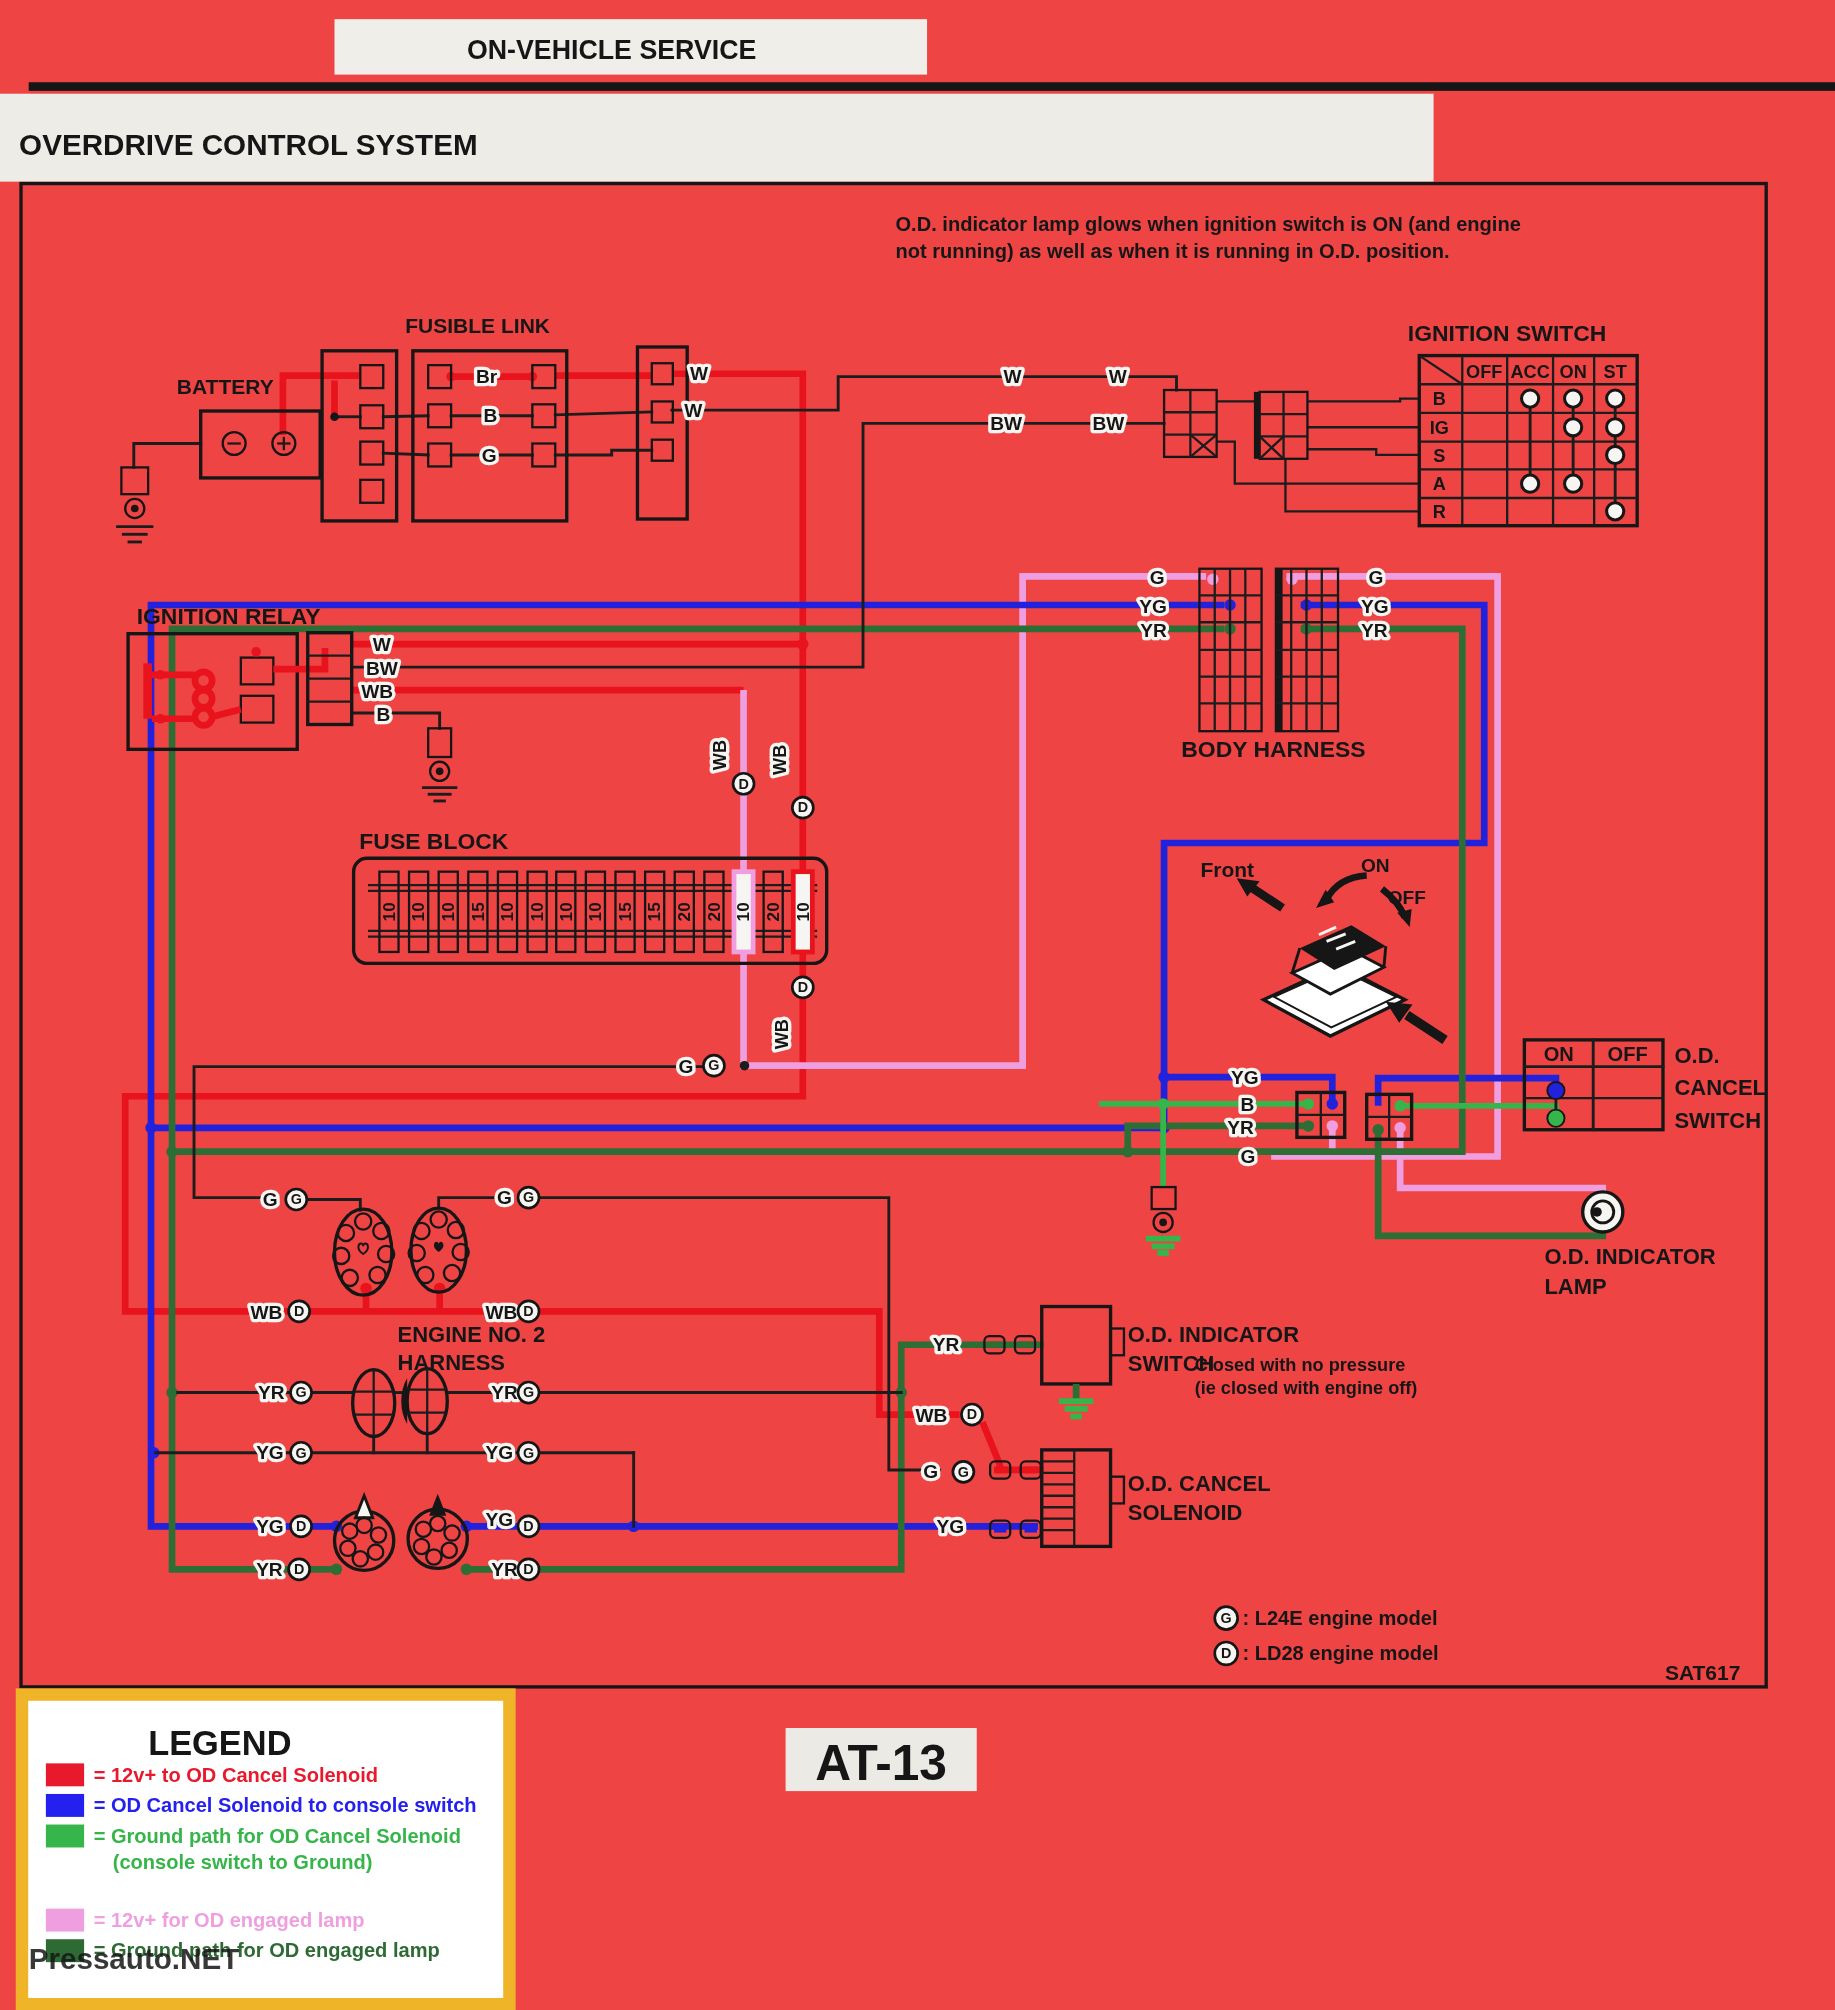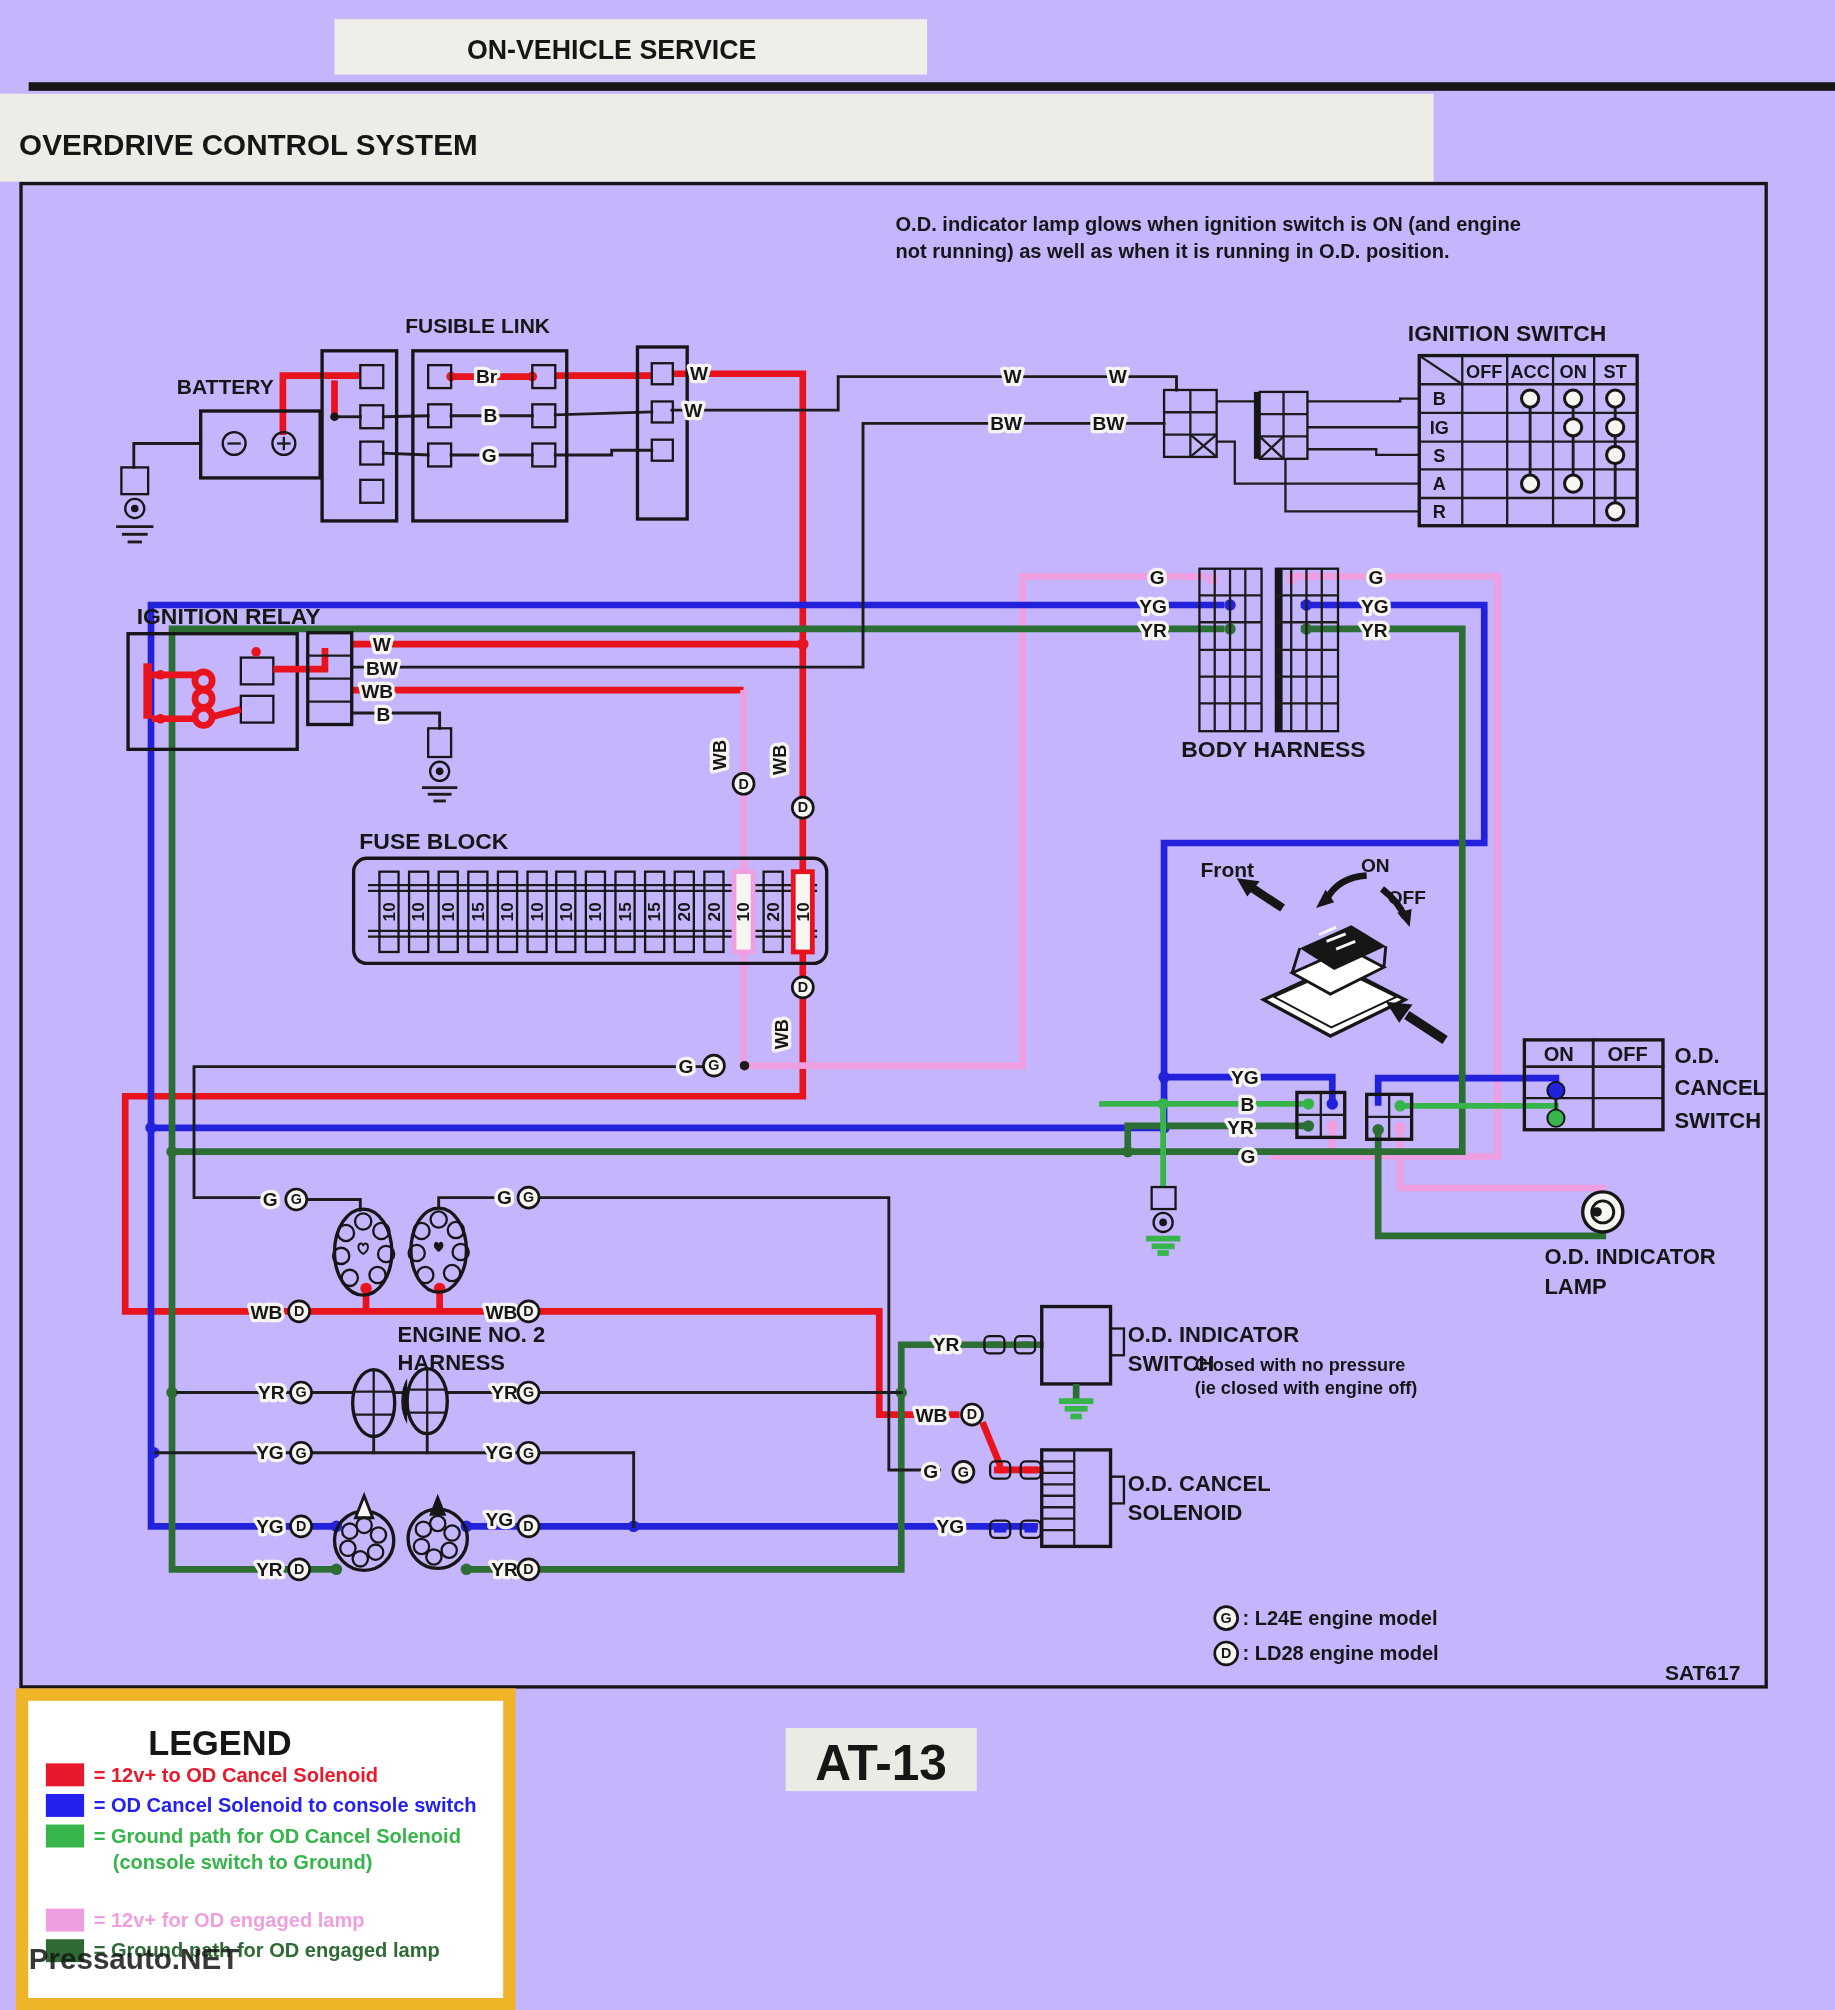"ON-VEHICLE SERVICE" #page { background: #c4b5fd -> #ef4444 }
